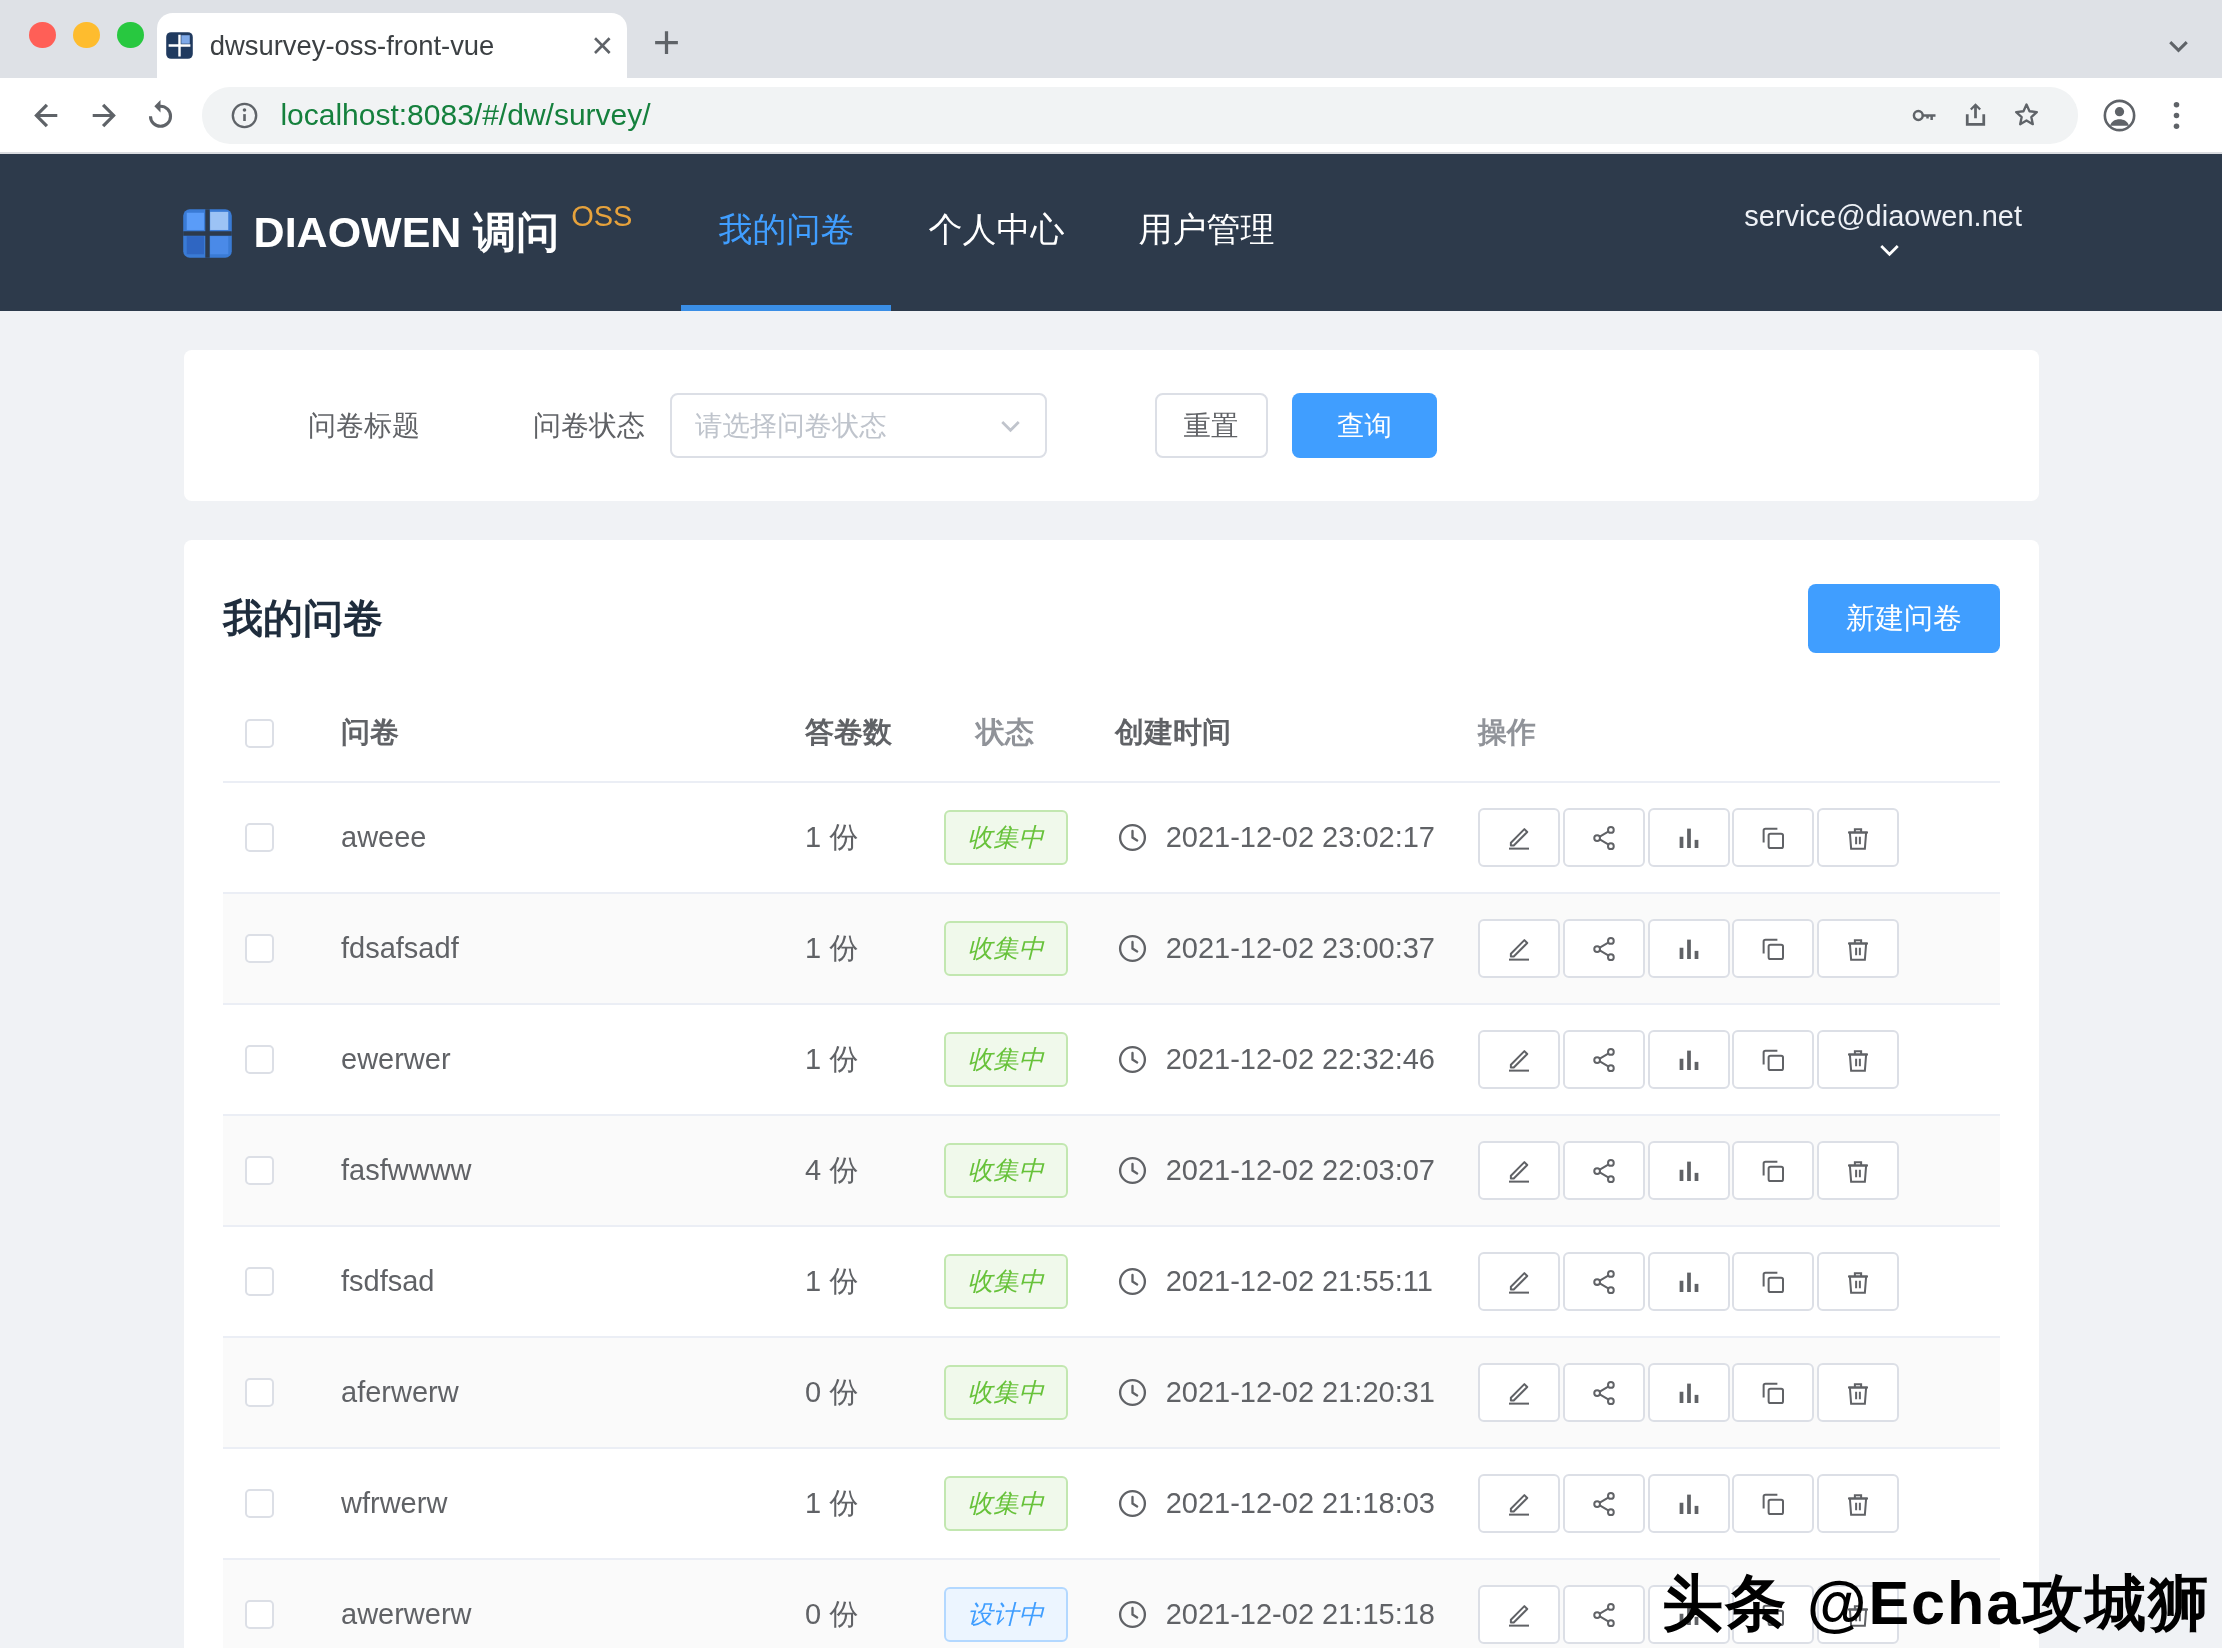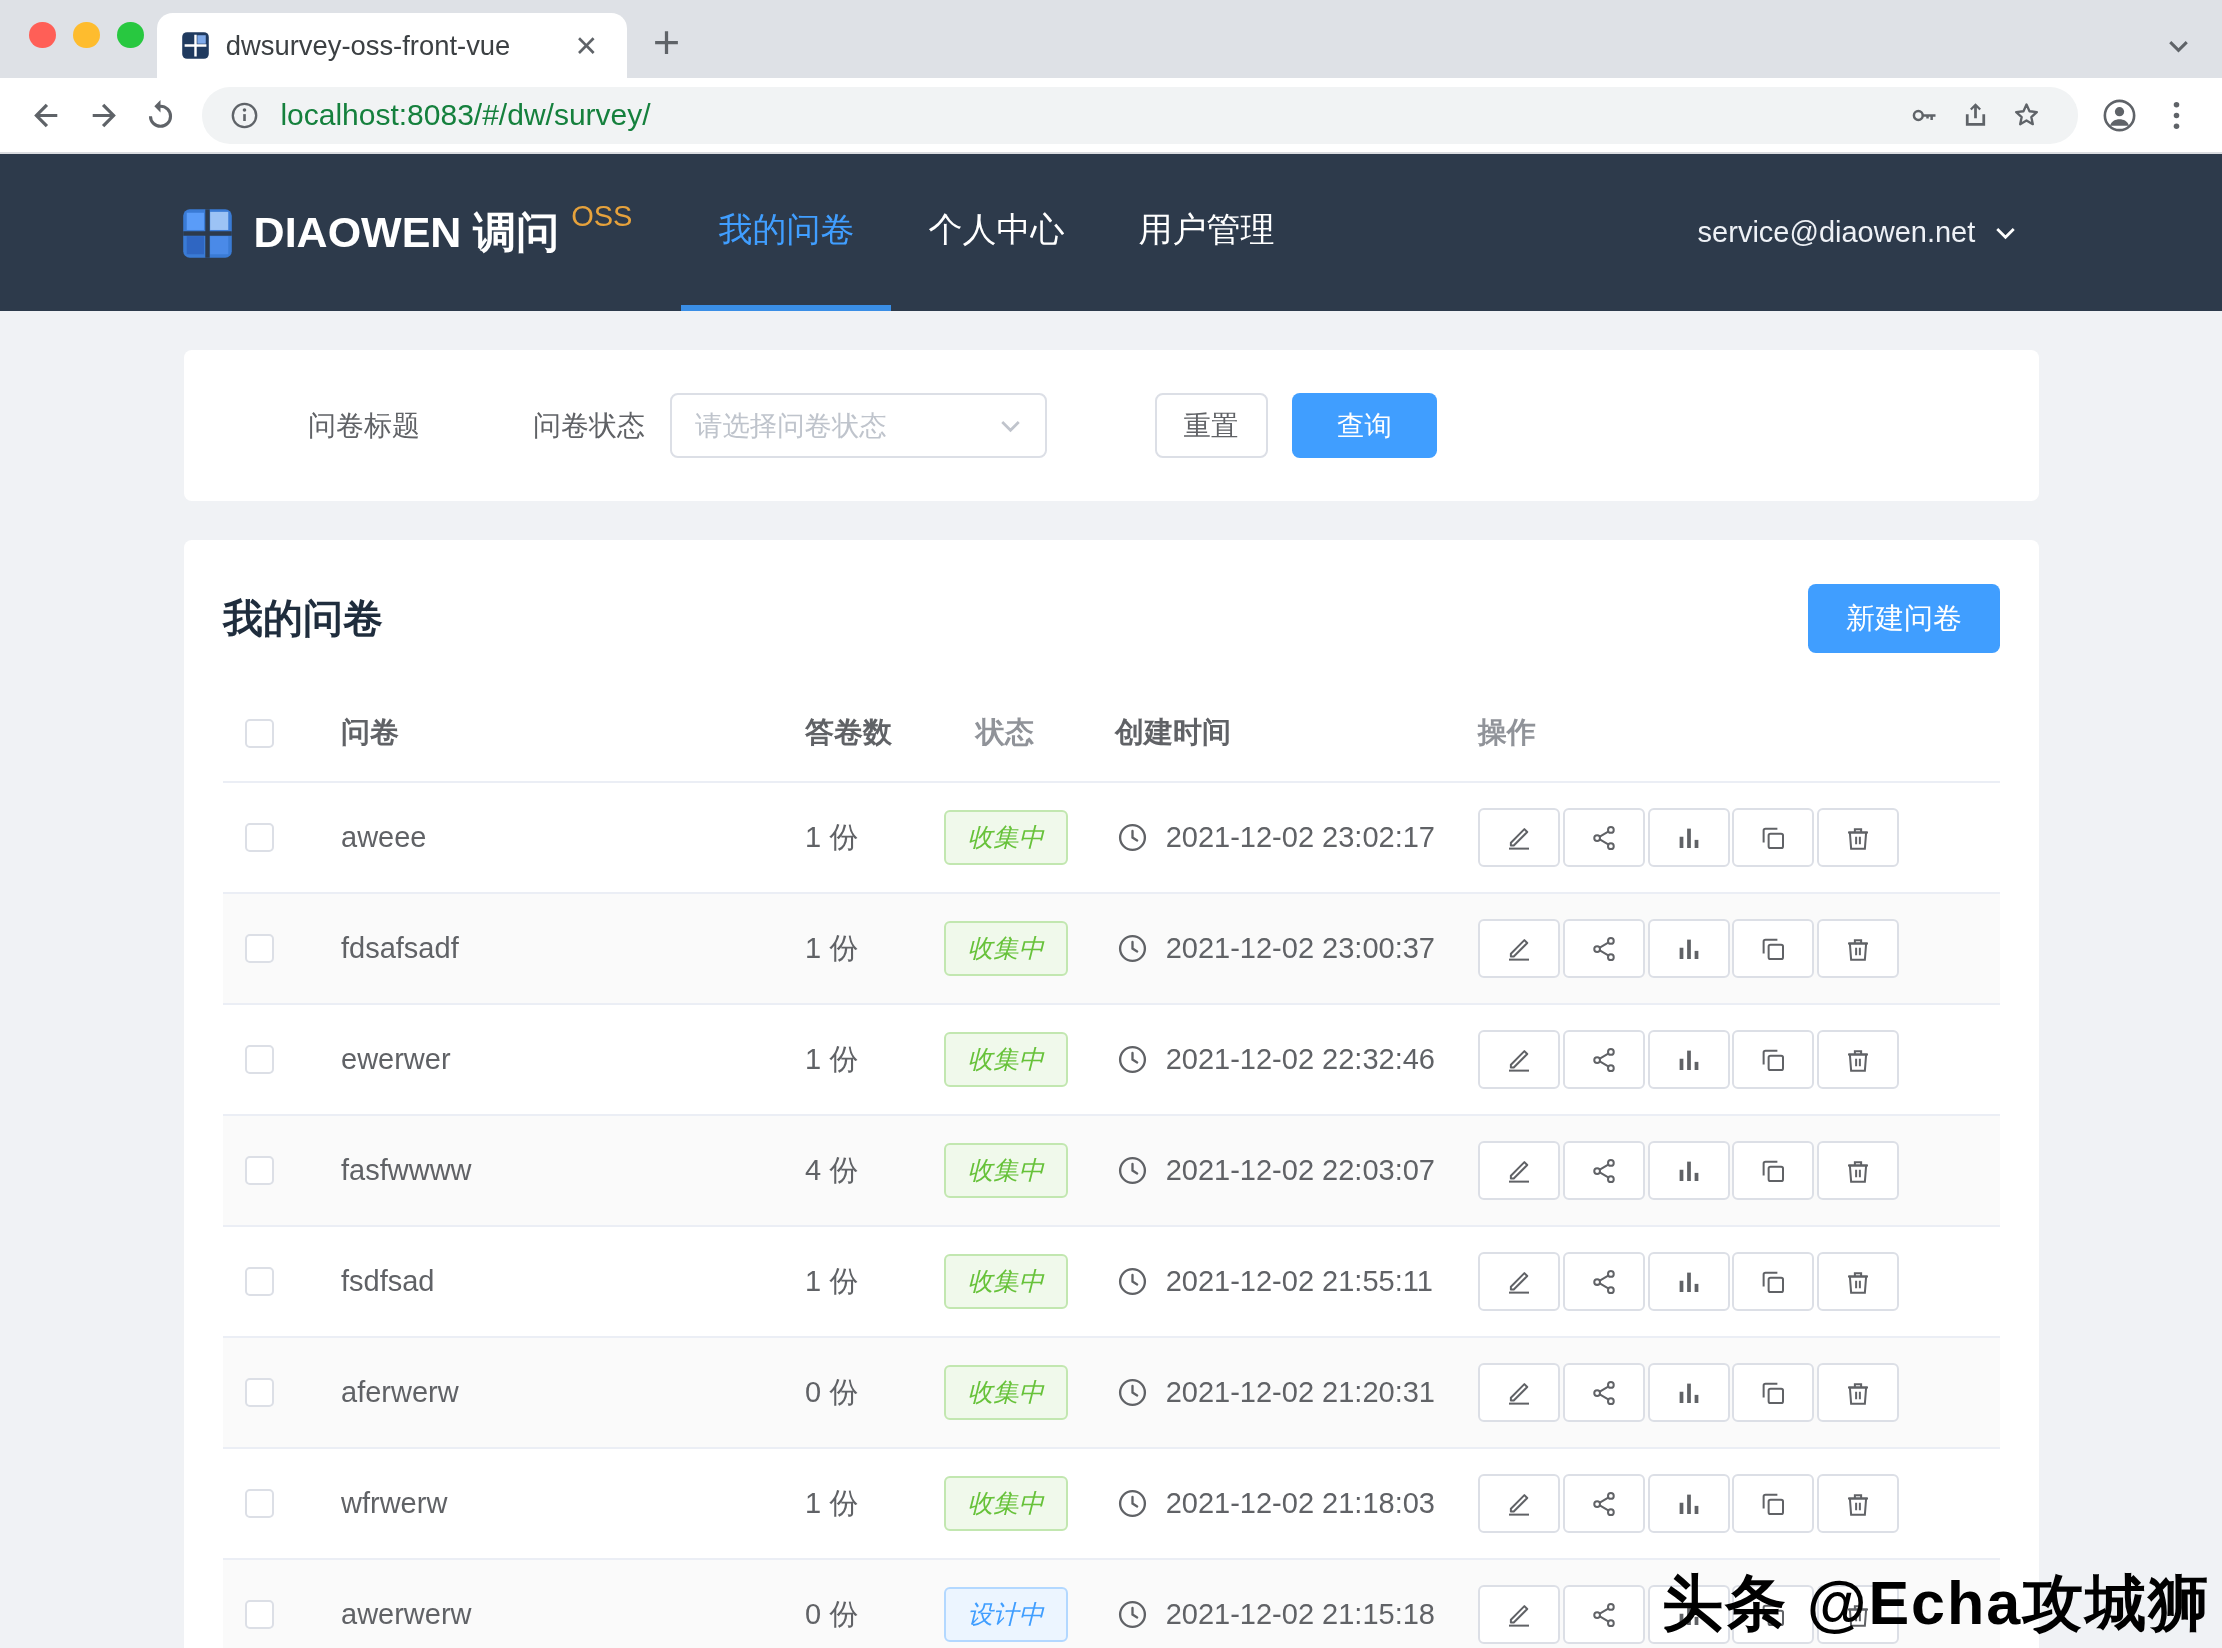"dwsurvey-oss-front-vue" .tab { padding: 0 24px -> 0 8px }
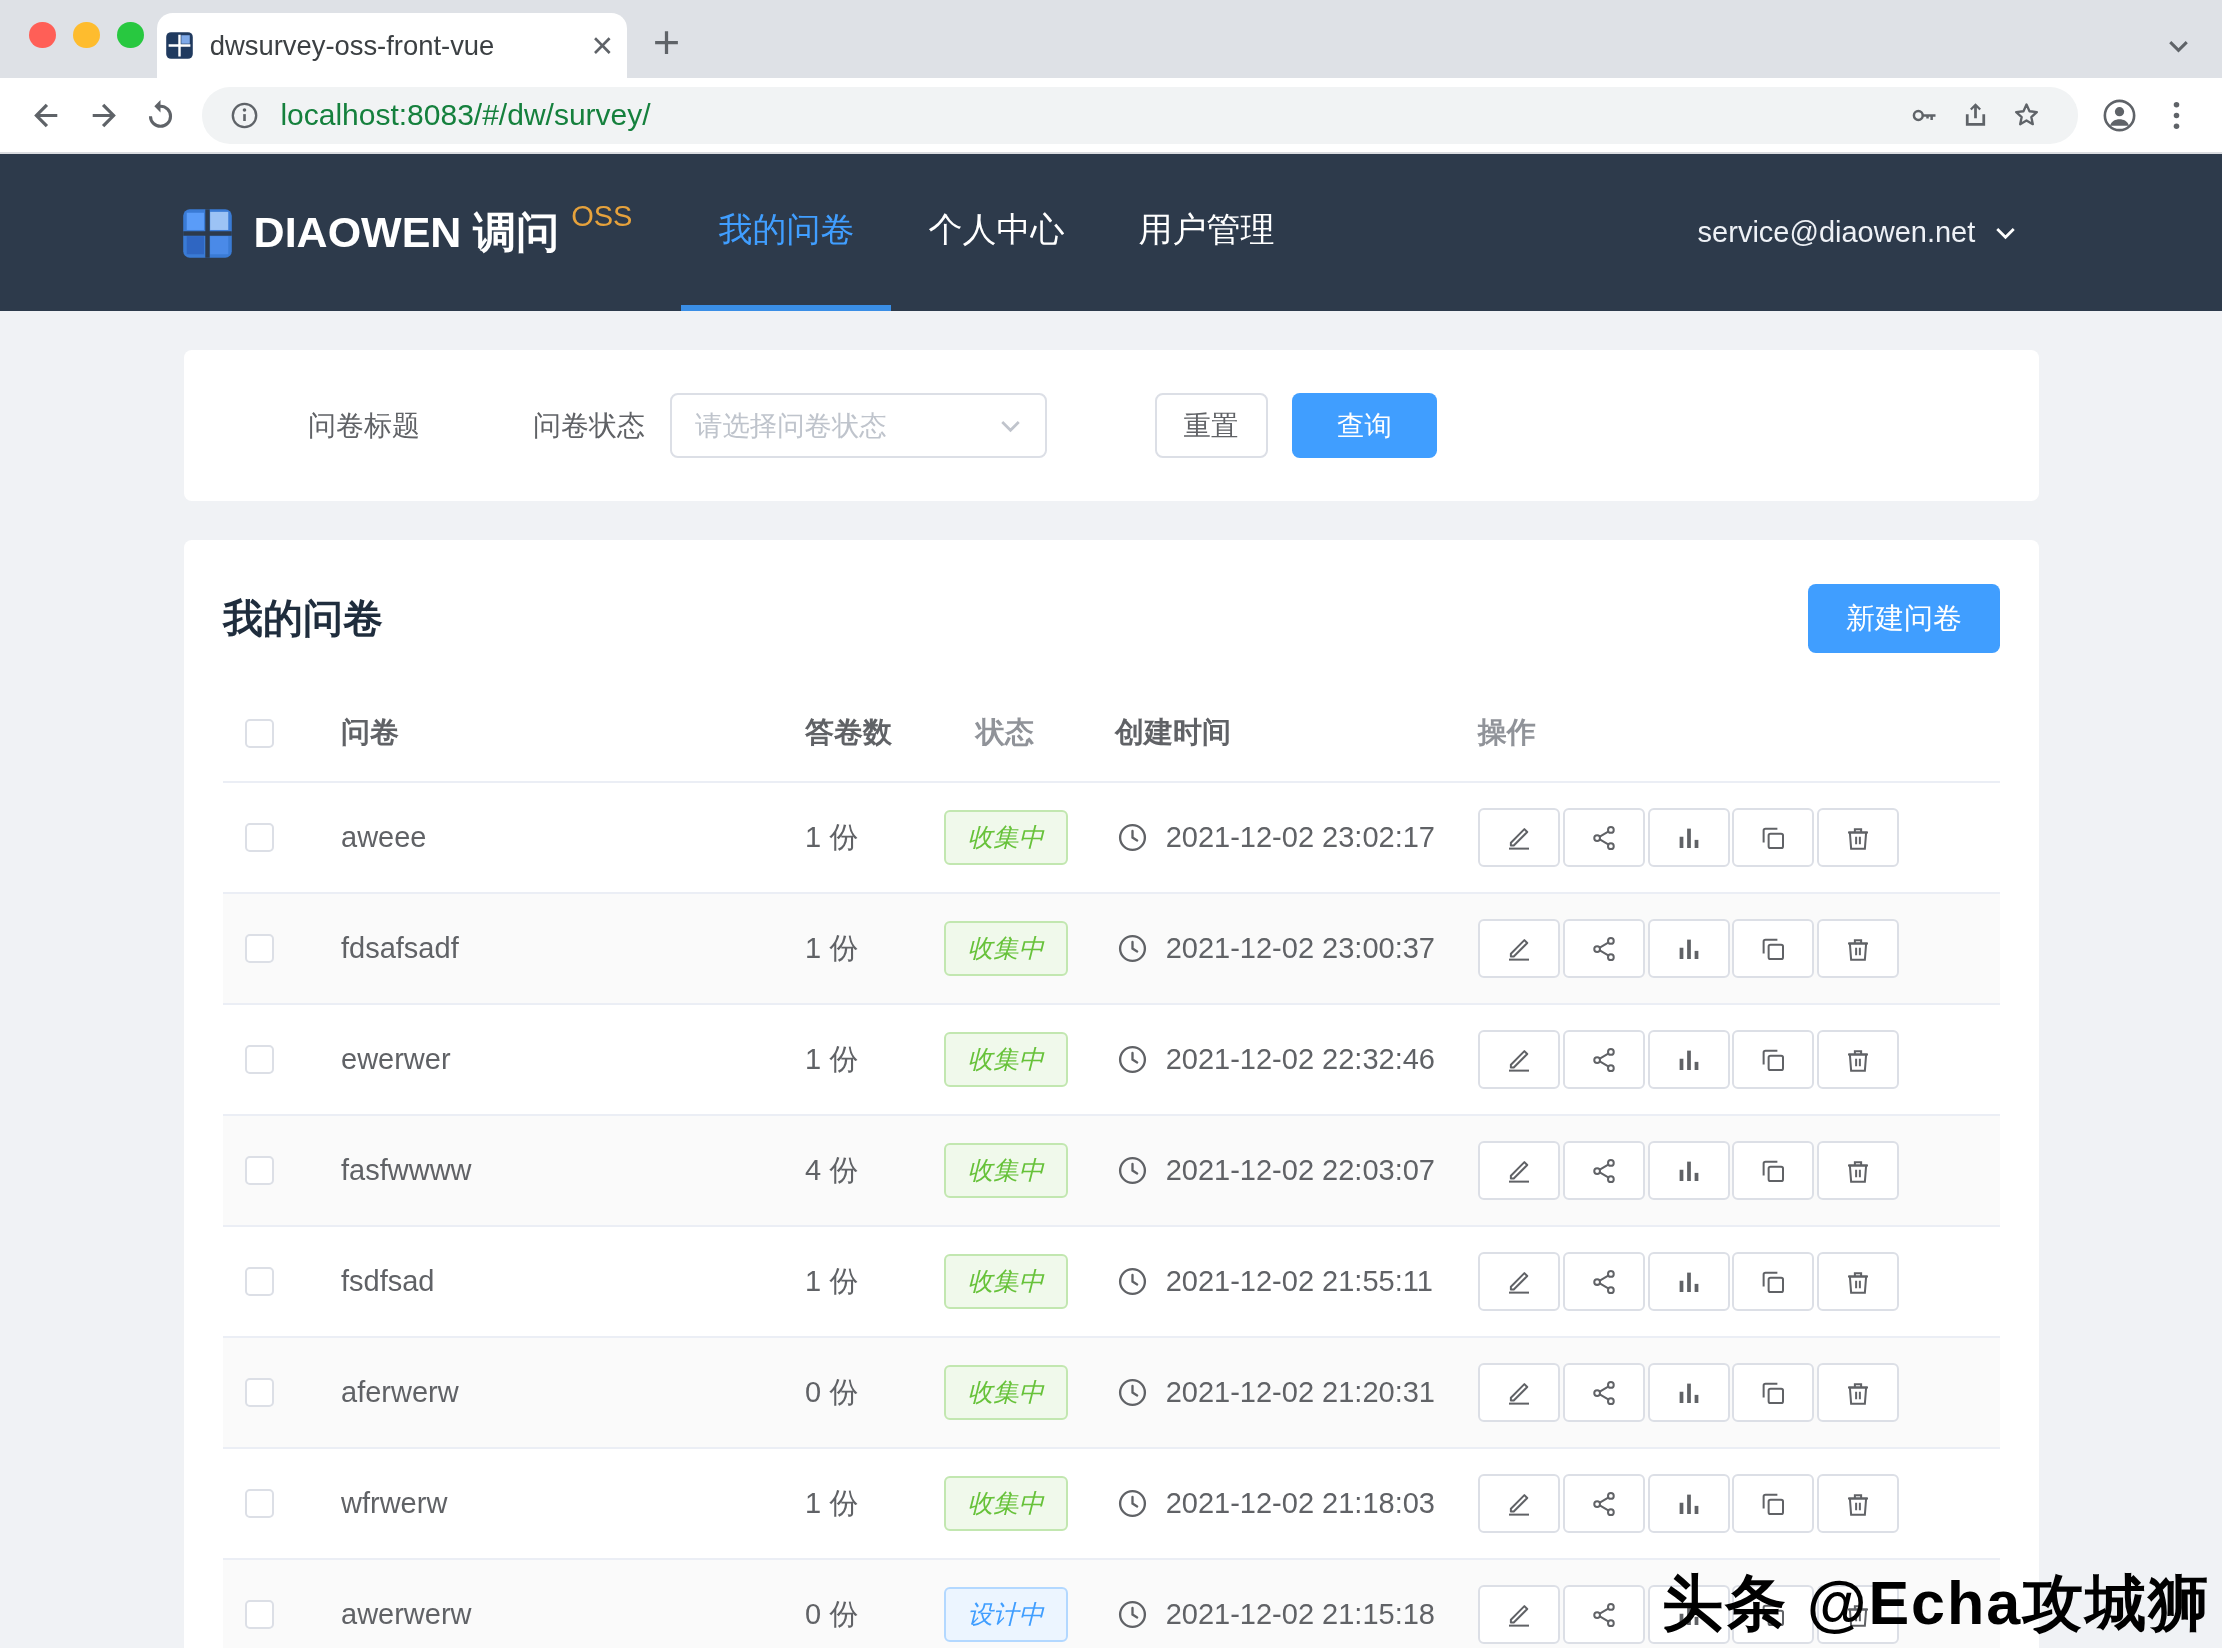"service@diaowen.net" .account { flex-direction: none -> column }
